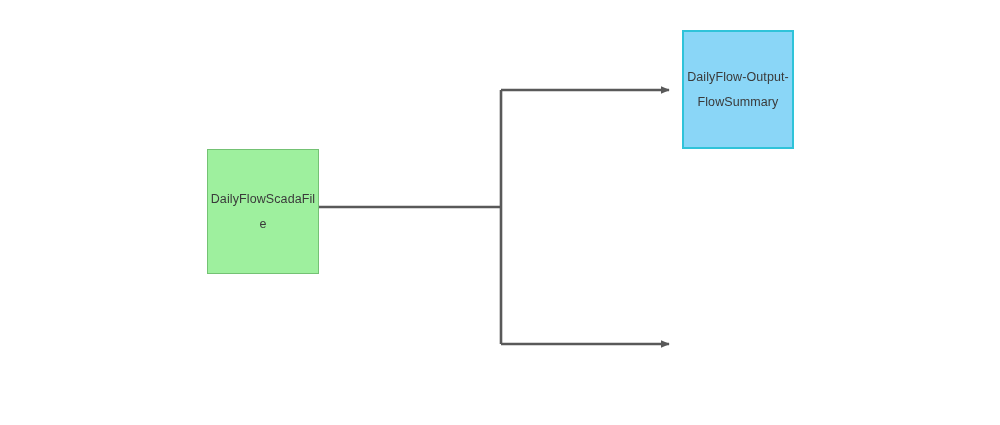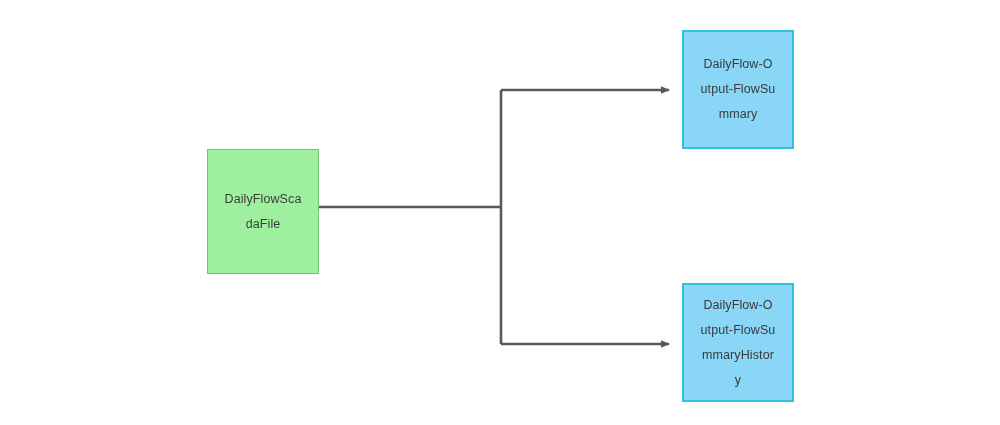"DailyFlow-Output-FlowSummary" .node-label { padding: 0 16px -> 0 0 }
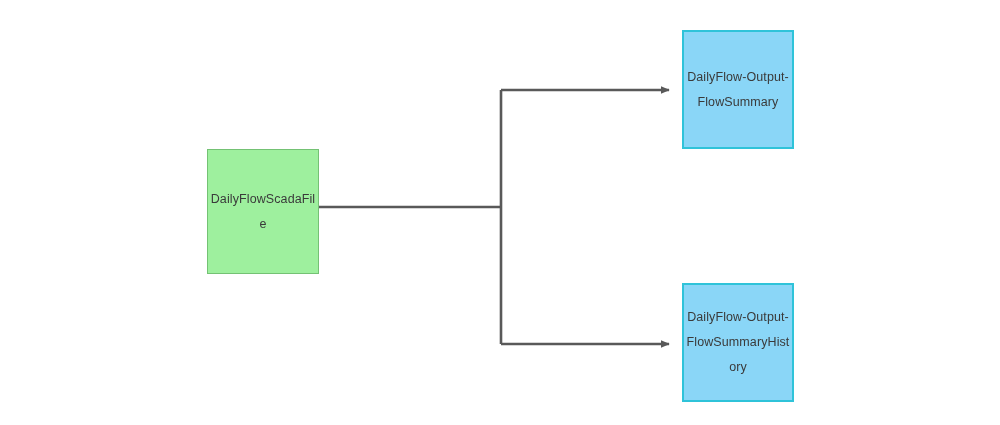"DailyFlow-Output-FlowSummaryHistory" div.node { html: <div> <span>DailyFlow-Output-FlowSummaryHistory</span> </div> -> none }
